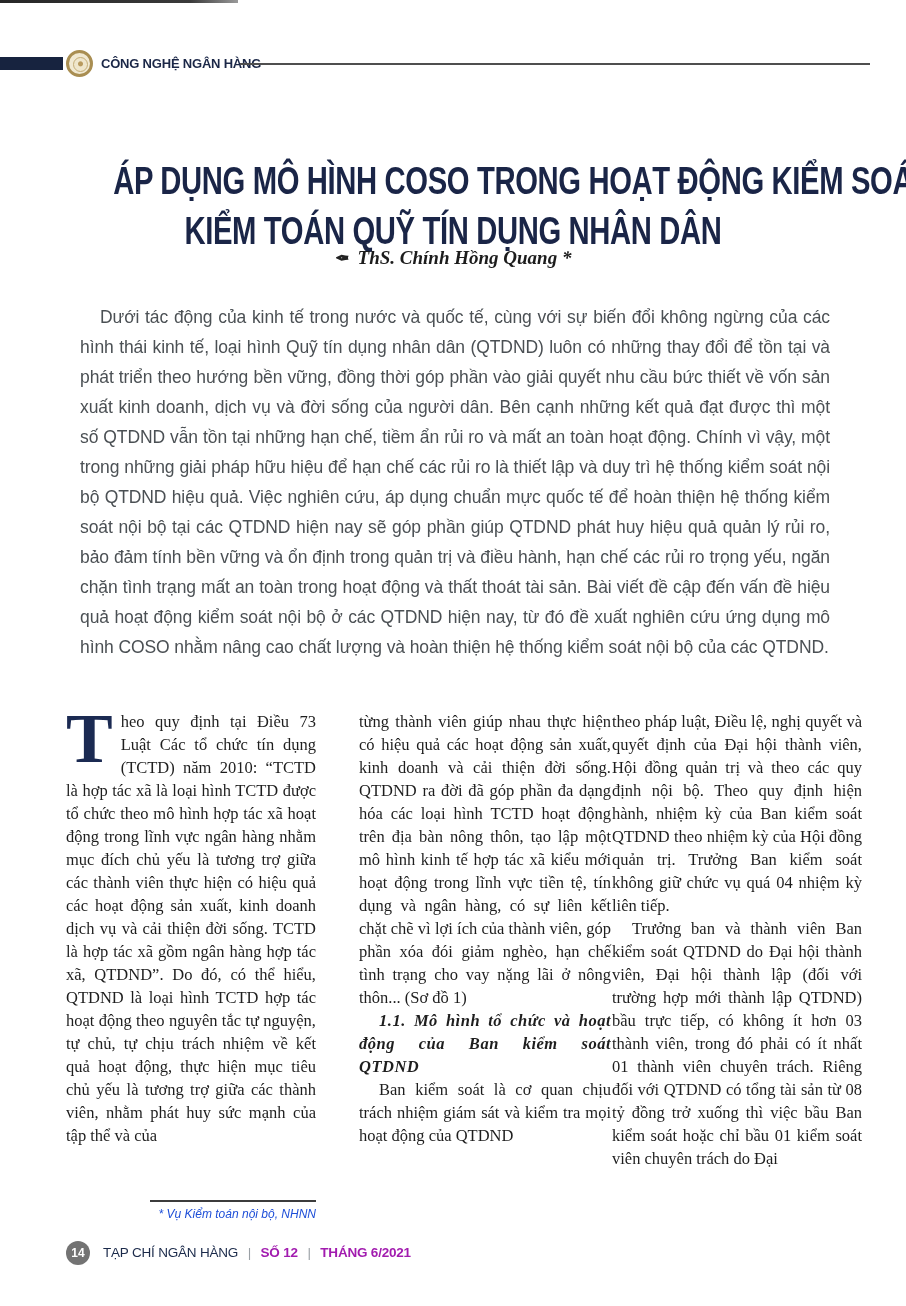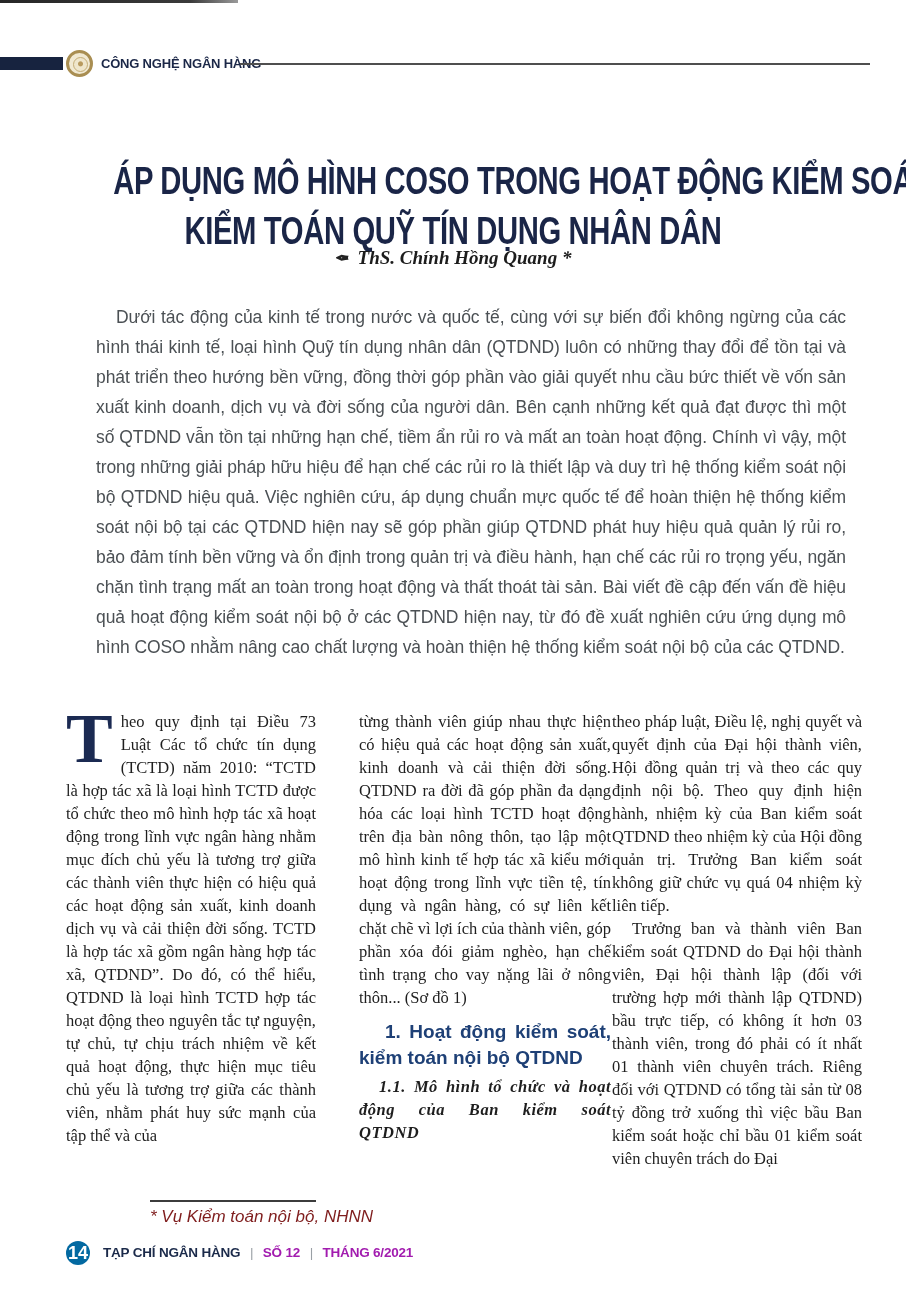"Dưới tác động của kinh" .abstract { left: 96px -> 80px }
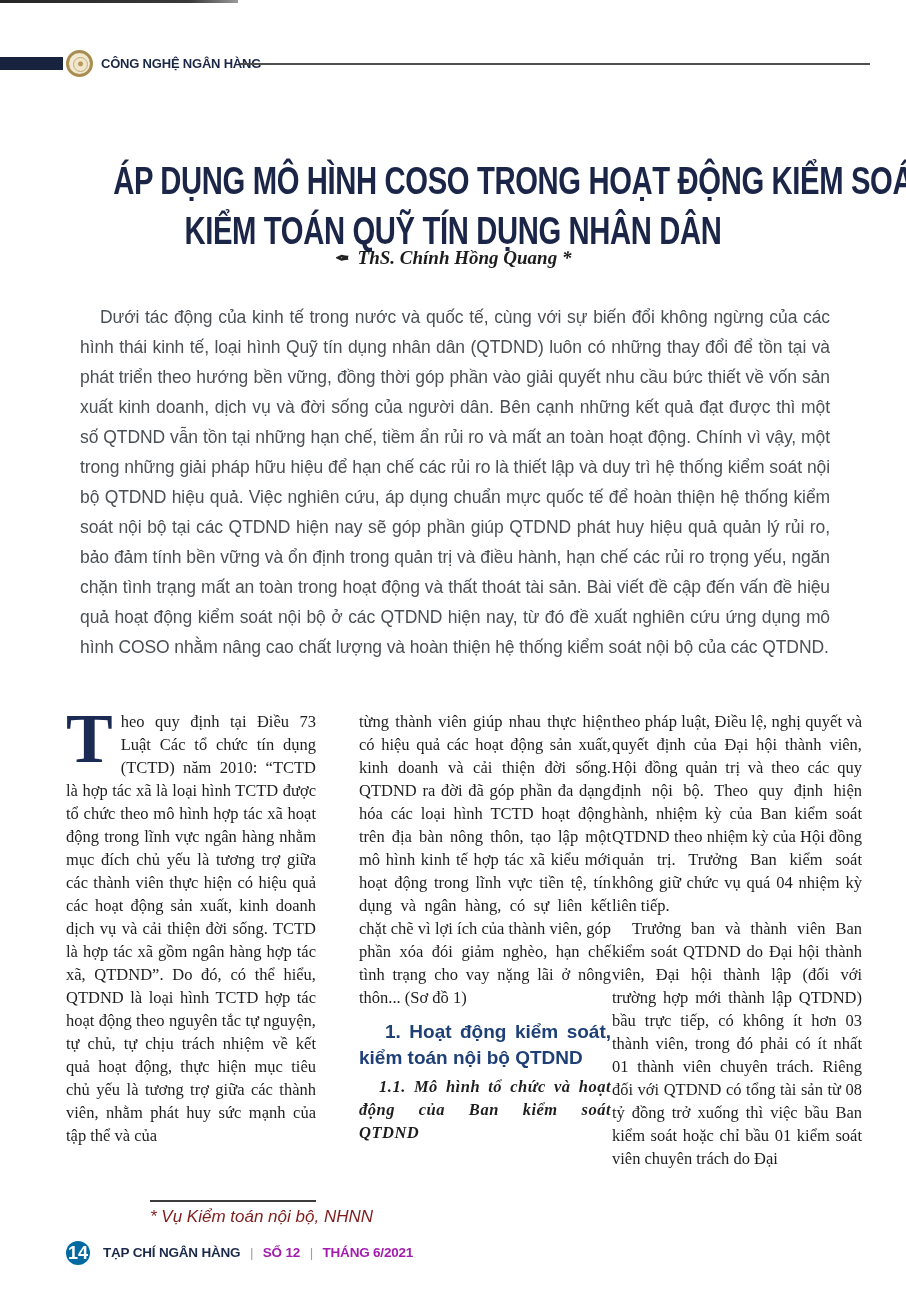"1. Hoạt động kiểm soát," p.sec-heading { html: <p>1. Hoạt động kiểm soát, kiểm toán nội bộ QTDND</p> -> none }
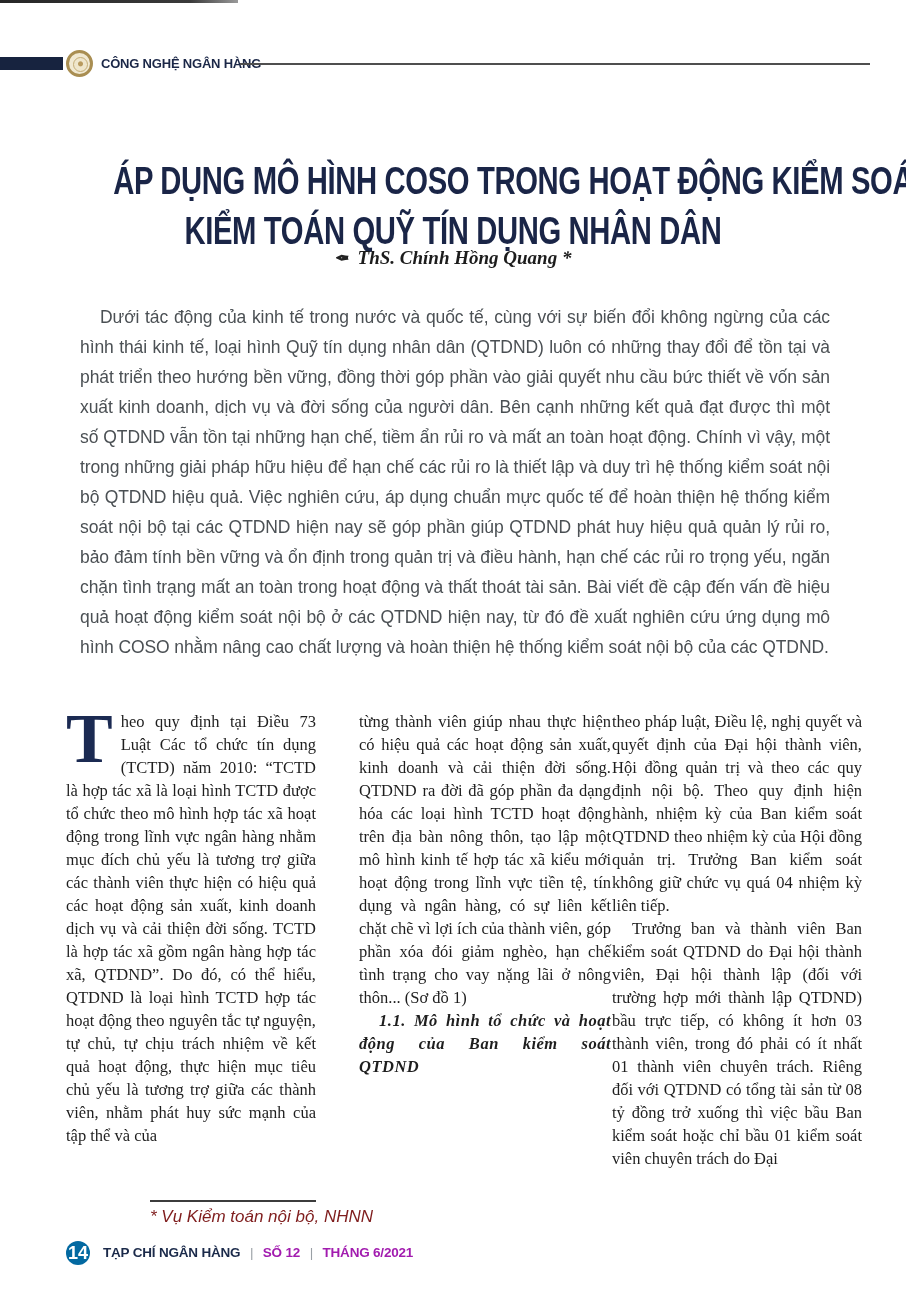"Ban kiểm soát là cơ" p.indent { html: none -> <p>Ban kiểm soát là cơ quan chịu trách nhiệm giám sát và kiểm tra mọi hoạt động của QTDND</p> }
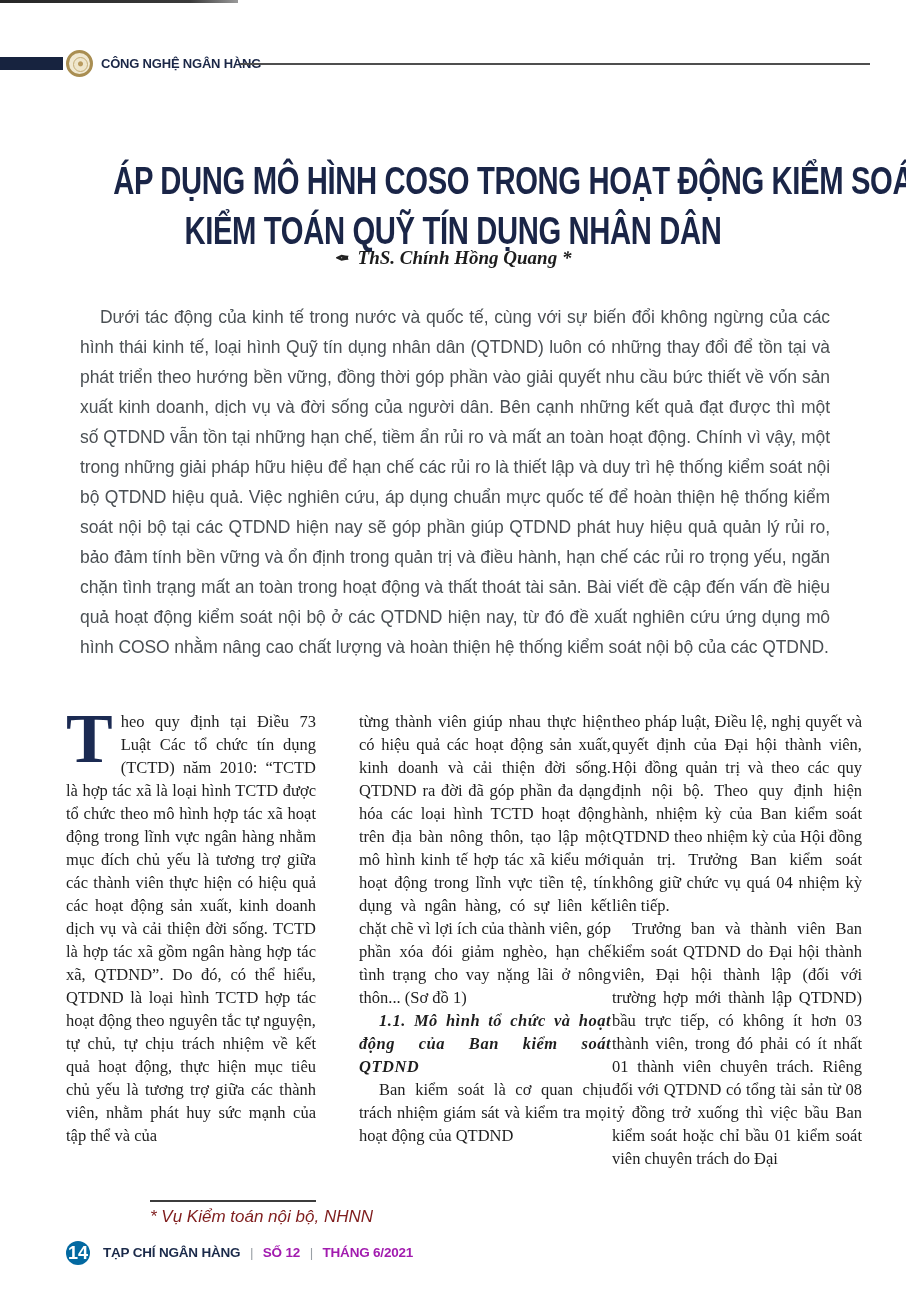"* Vụ Kiểm toán nội" .fn-text { color: #7f1d1d -> #1d4ed8; font-size: 17px -> 12px }
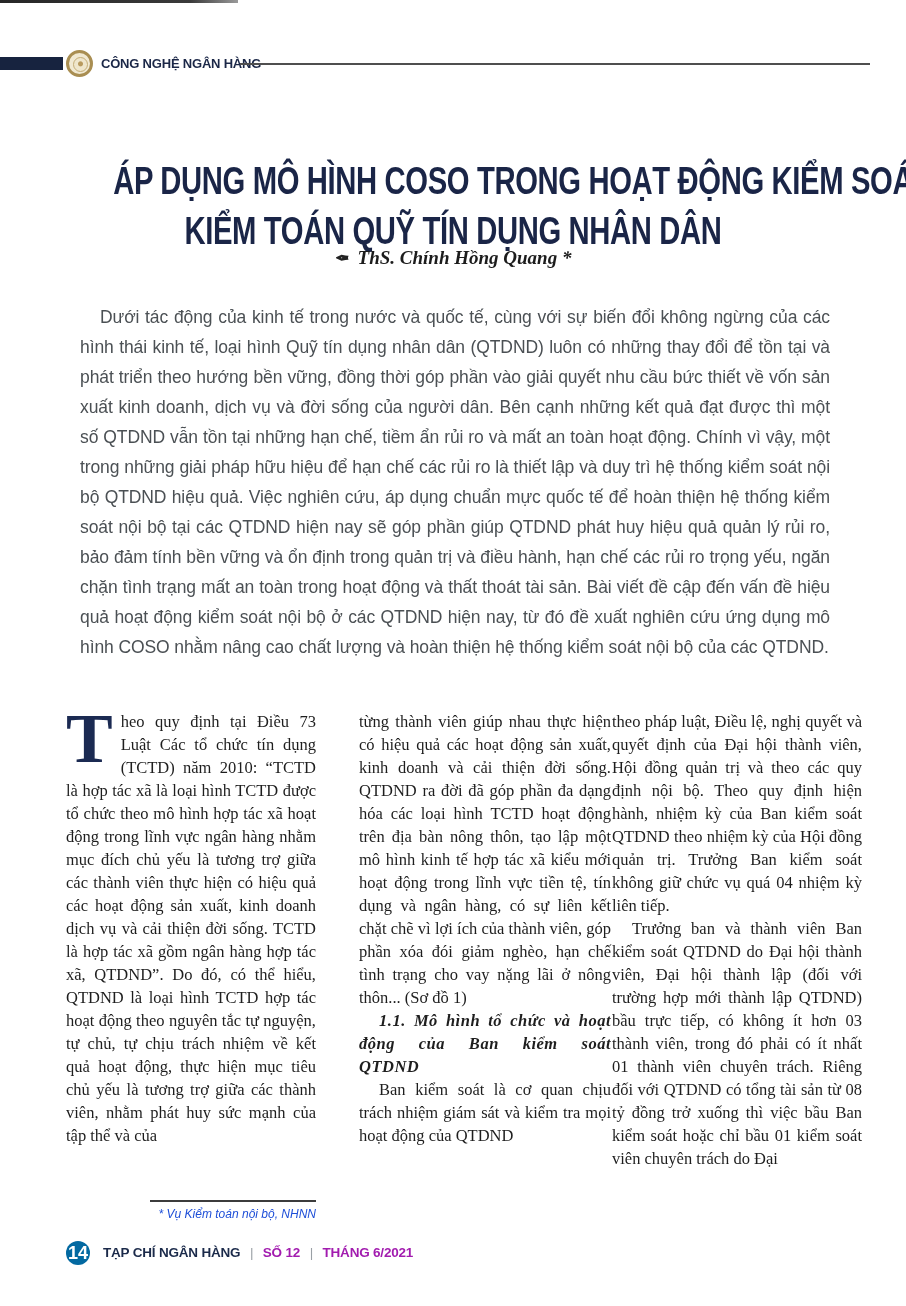"14" .pagenum { background: #0369a1 -> #737373; font-size: 18px -> 12px }
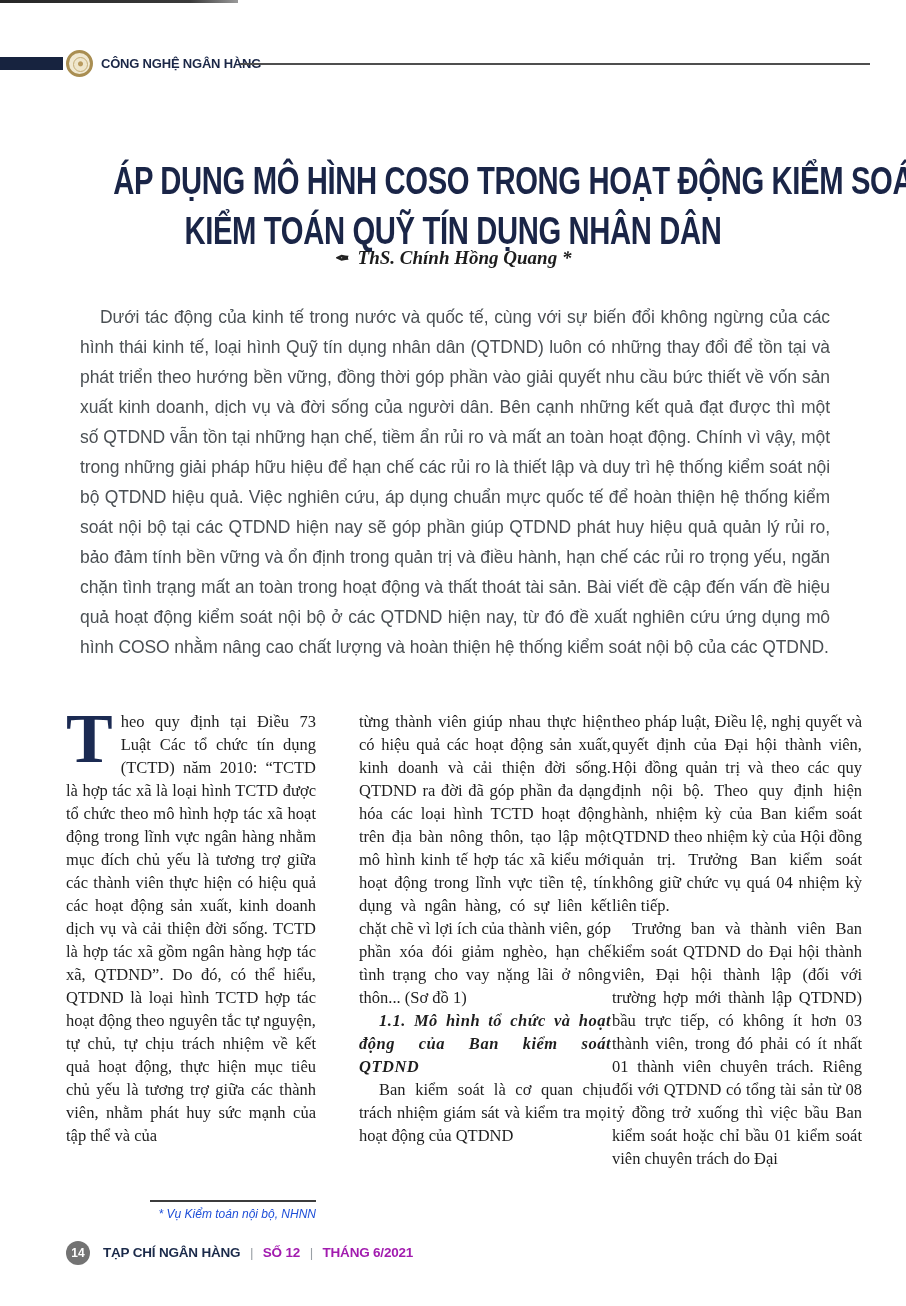"TẠP CHÍ NGÂN HÀNG" .fj { font-weight: bold -> normal }
